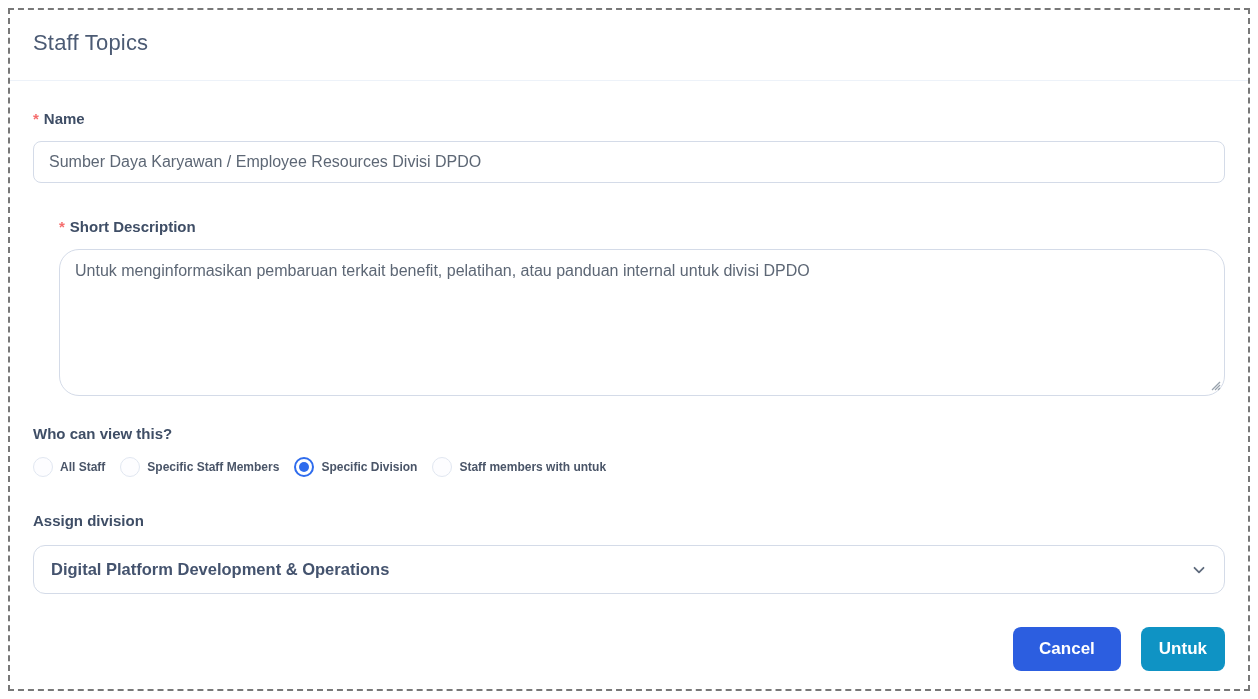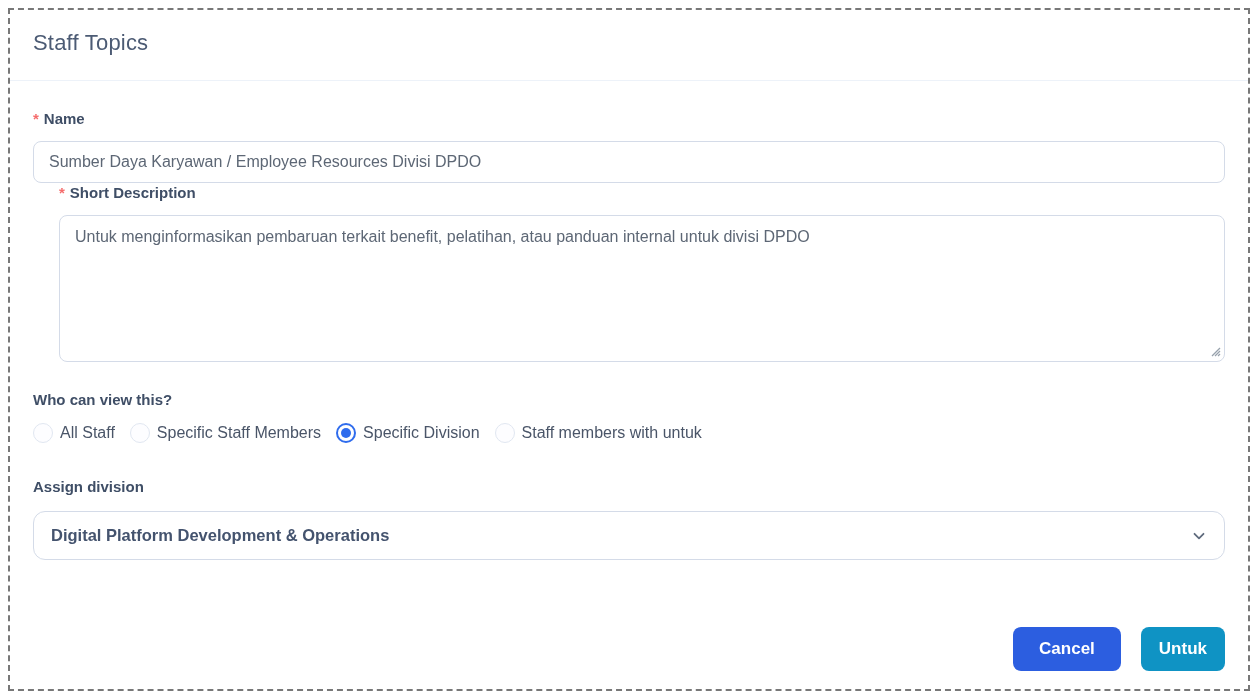"* Name" .group-name { margin-bottom: none -> 34px }
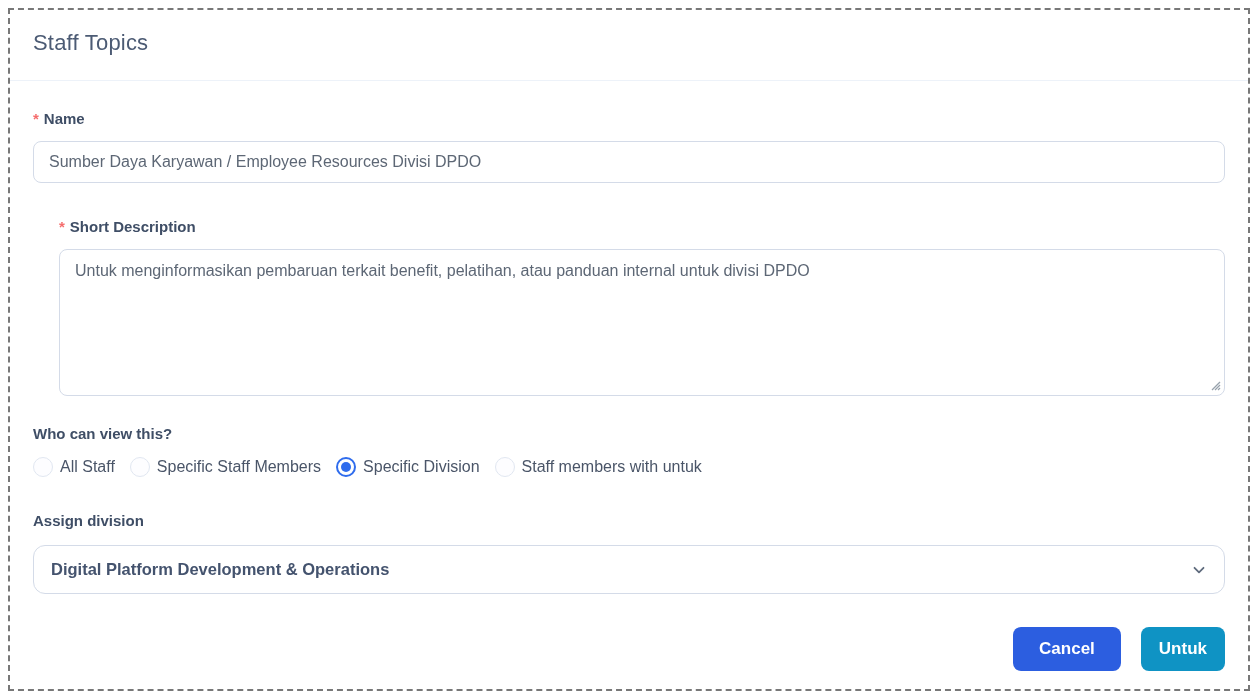"Untuk menginformasikan pembaruan terkait" .textarea { border-radius: 8px -> 20px }
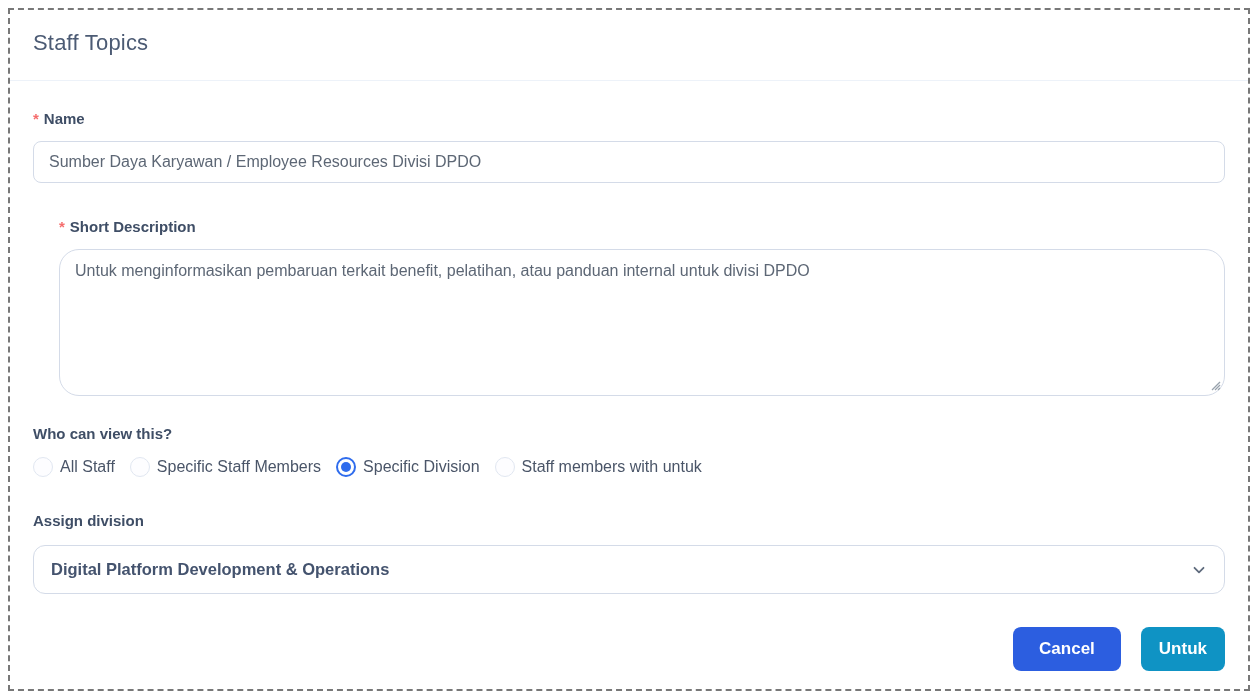"All Staff" .radio-label { font-size: 16px -> 12px; font-weight: 400 -> 700 }
